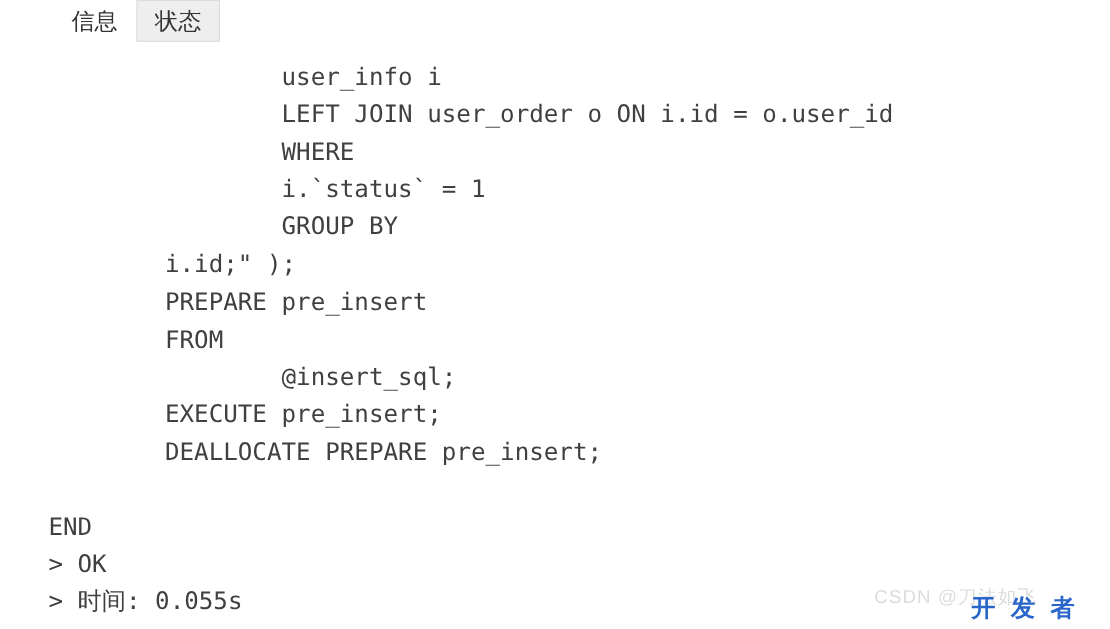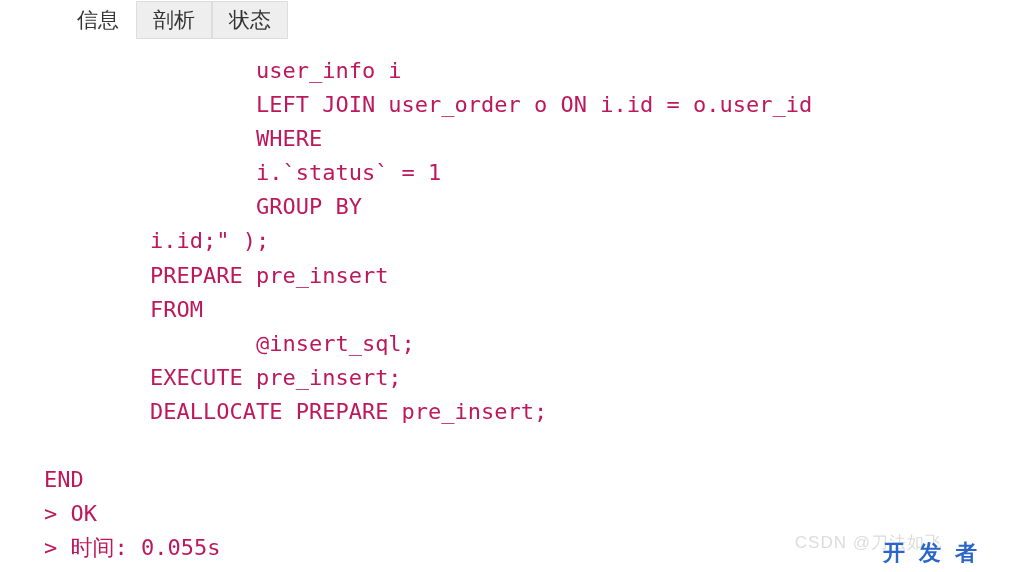"信息" .tabs { align-items: center -> flex-start; padding-left: 60px -> 48px }
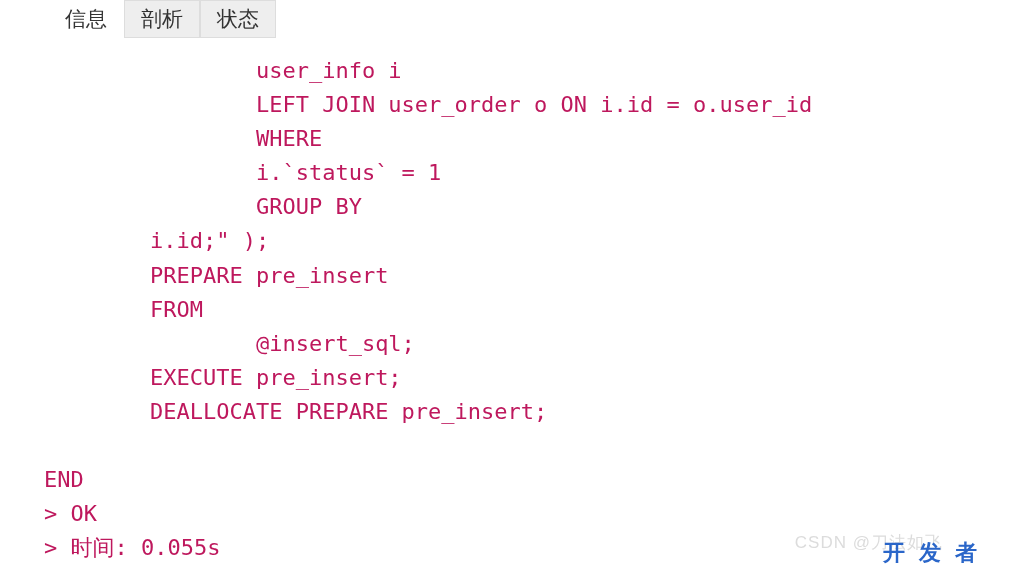"剖析" div.tab { html: <div>剖析</div> -> none }
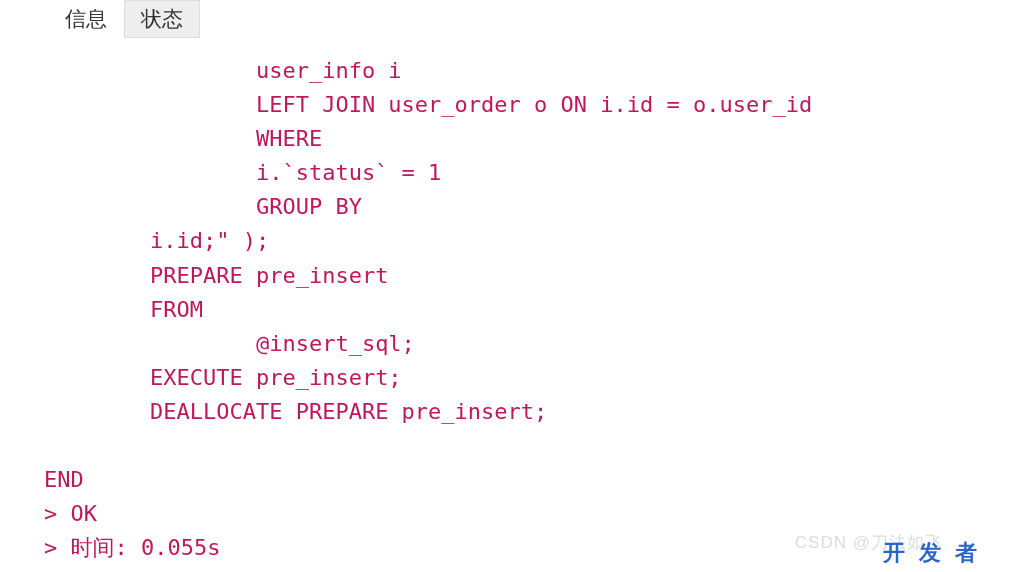"user_info i" .code-area { color: #be185d -> #404040 }
